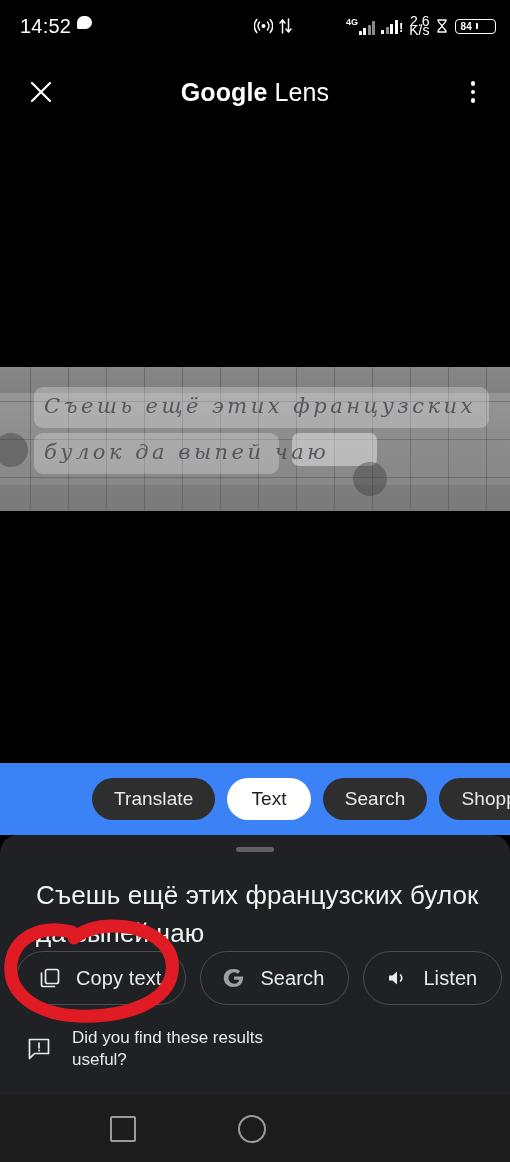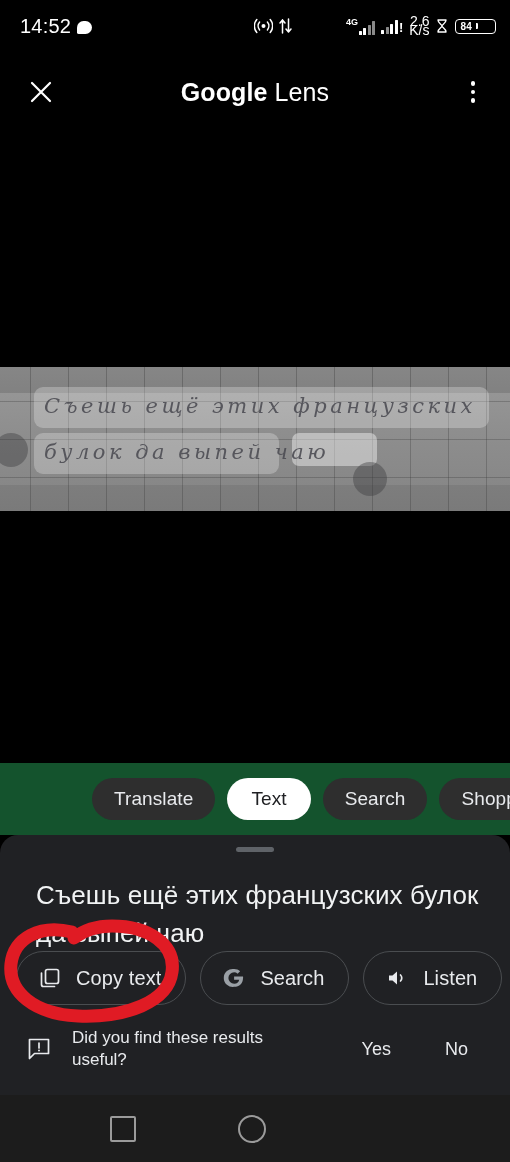"14:52" #status-left { align-items: center -> flex-start }
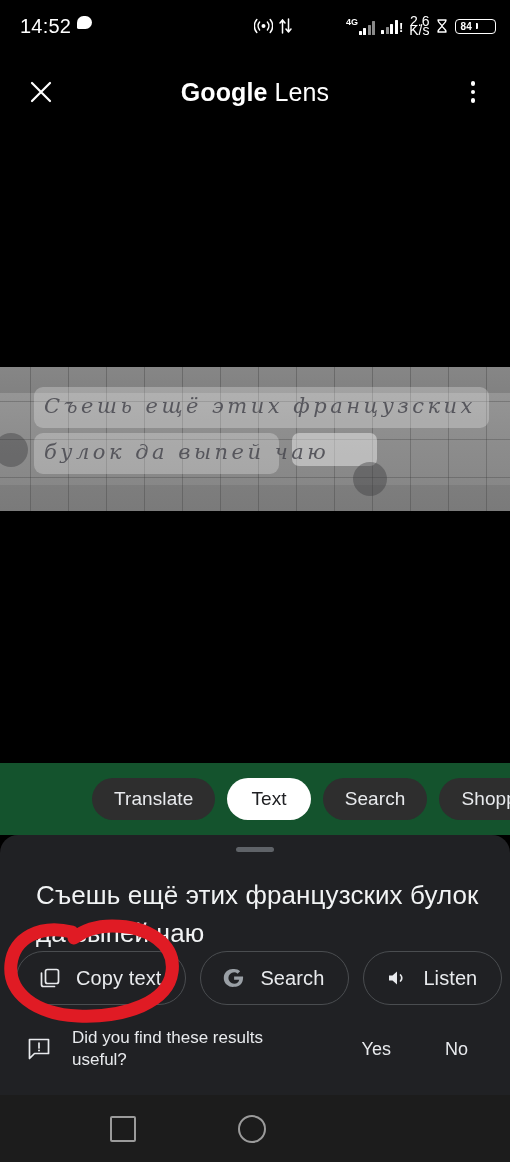"Translate" #mode-bar { background: #14532d -> #3b82f6 }
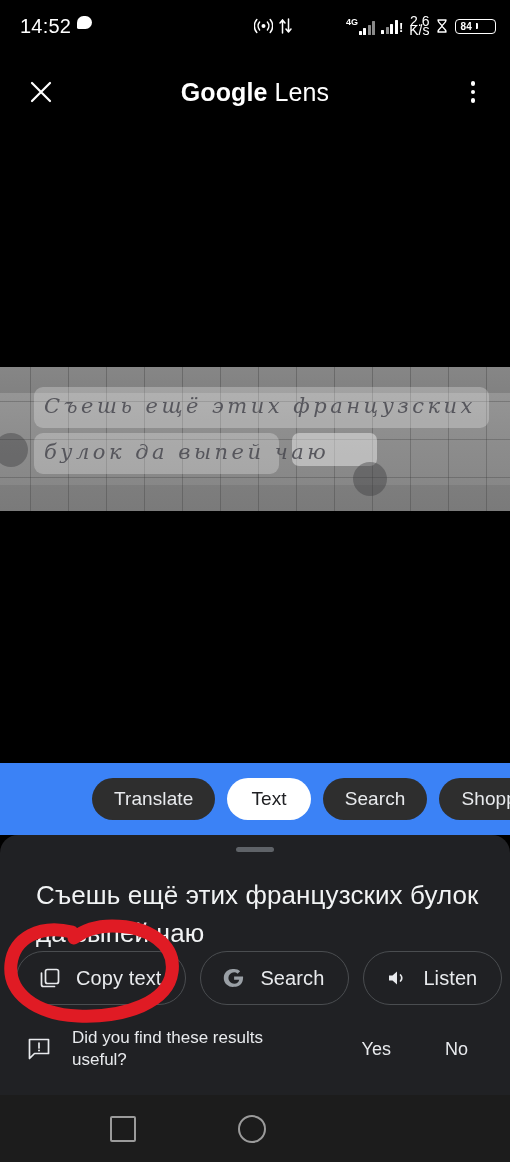"Yes" span { html: <span> <span>Yes</span> <span>No</span> </span> -> none }
